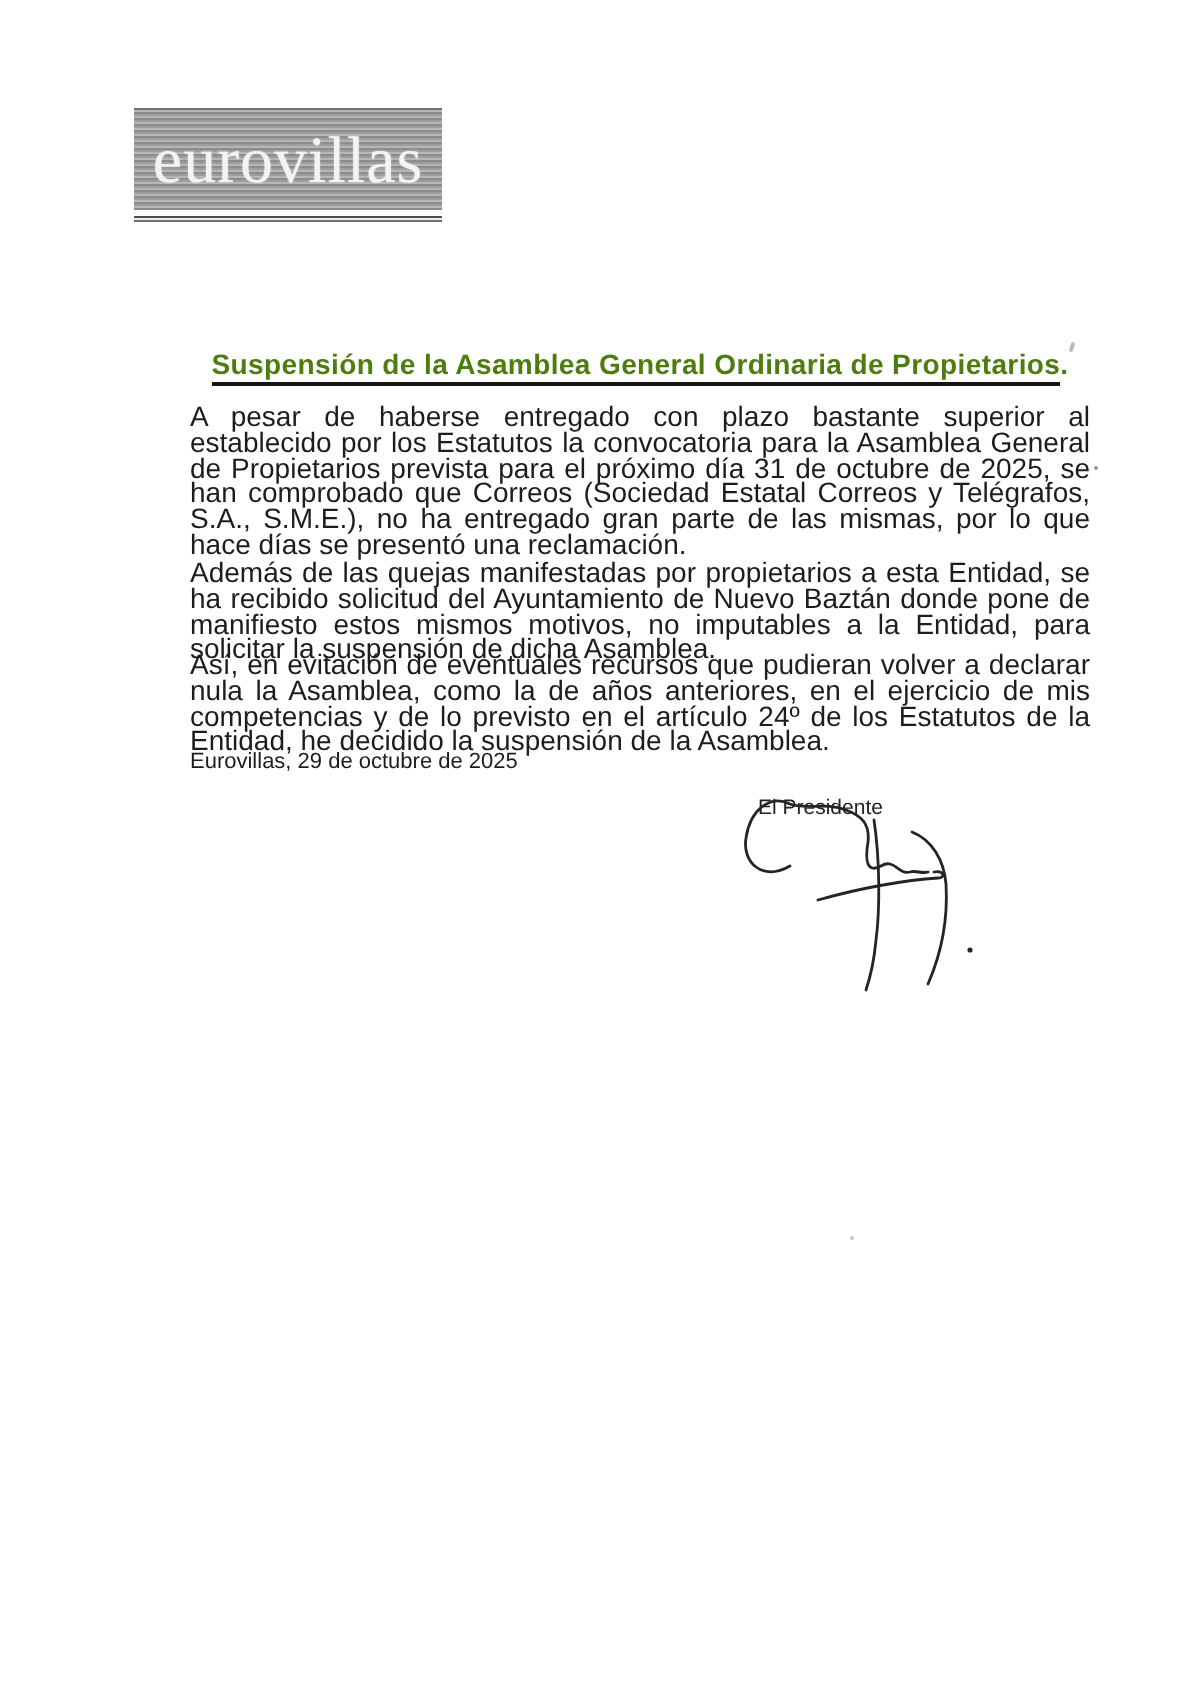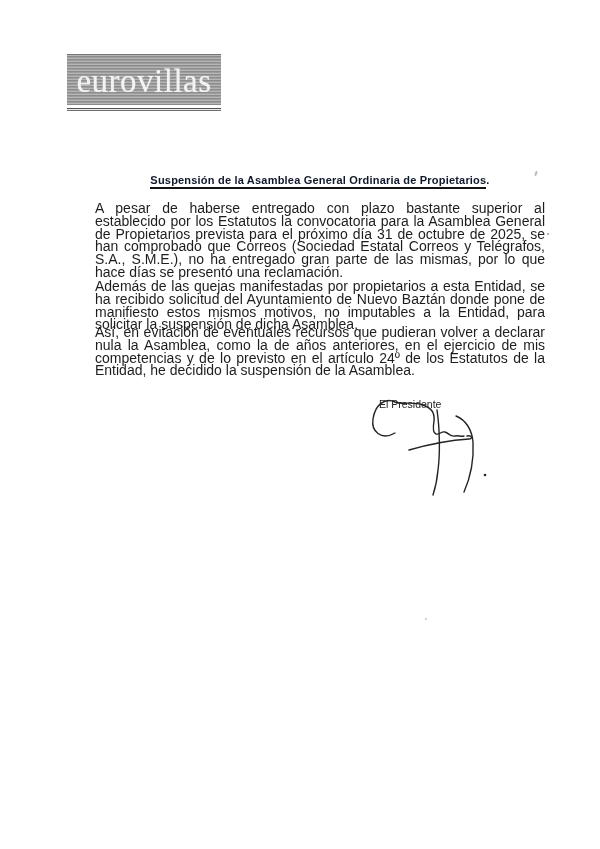"Suspensión de la Asamblea General" .title { color: #0f172a -> #4d7c0f; font-size: 11px -> 14px }
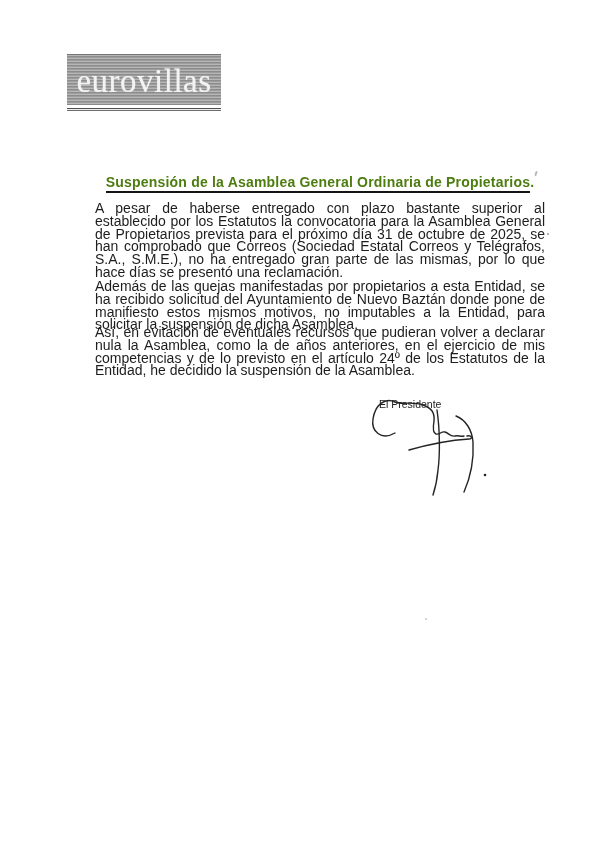"Eurovillas, 29 de octubre de" div.dateline { html: none -> <div>Eurovillas, 29 de octubre de 2025</div> }
